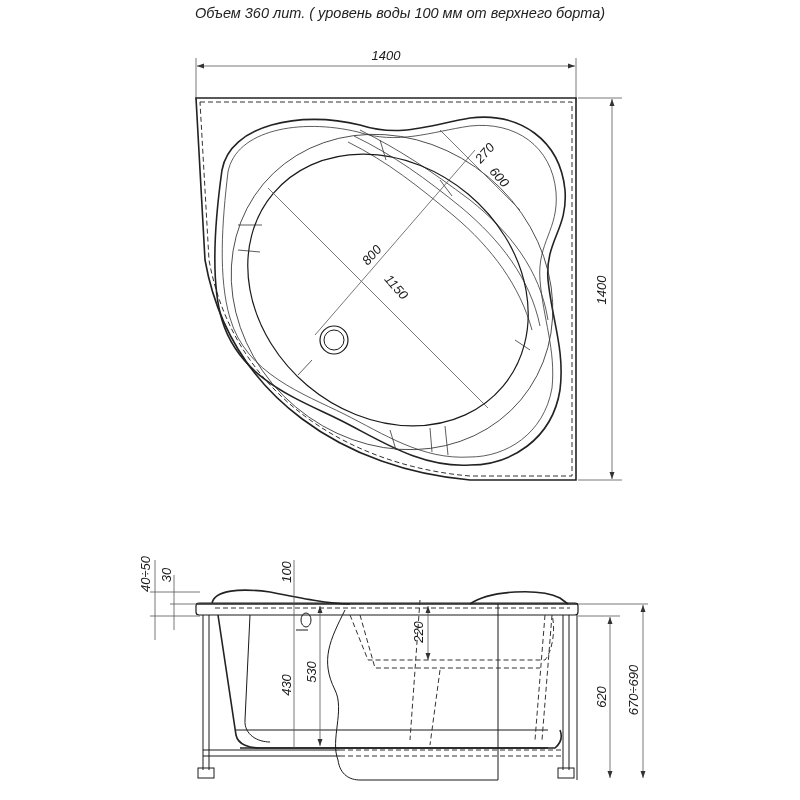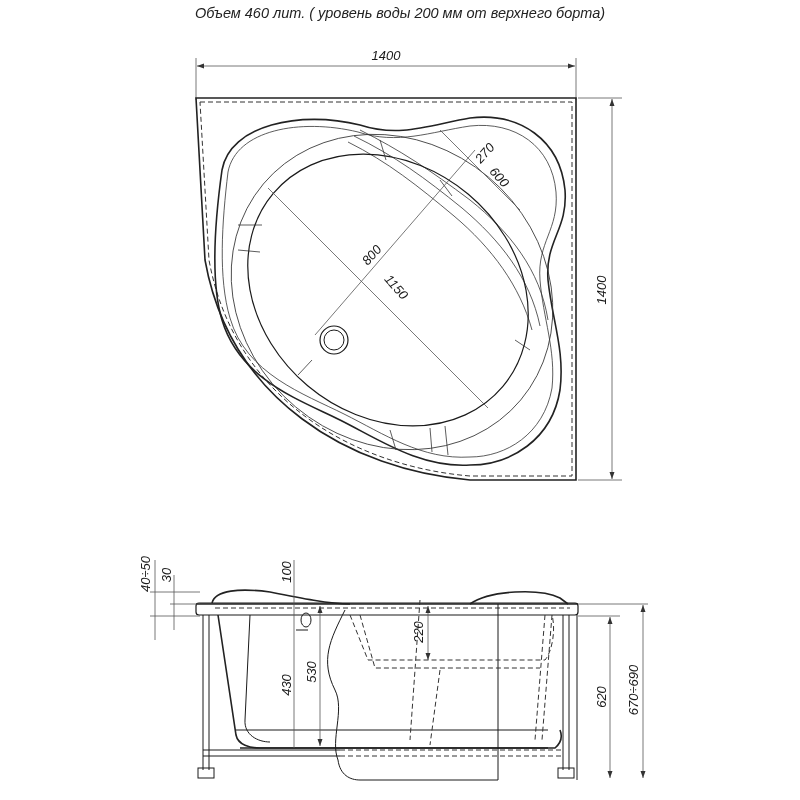"Объем 460 лит. ( уровень" div.title { text: 460 лит. ( уровень воды 200 -> 360 лит. ( уровень воды 100 }
